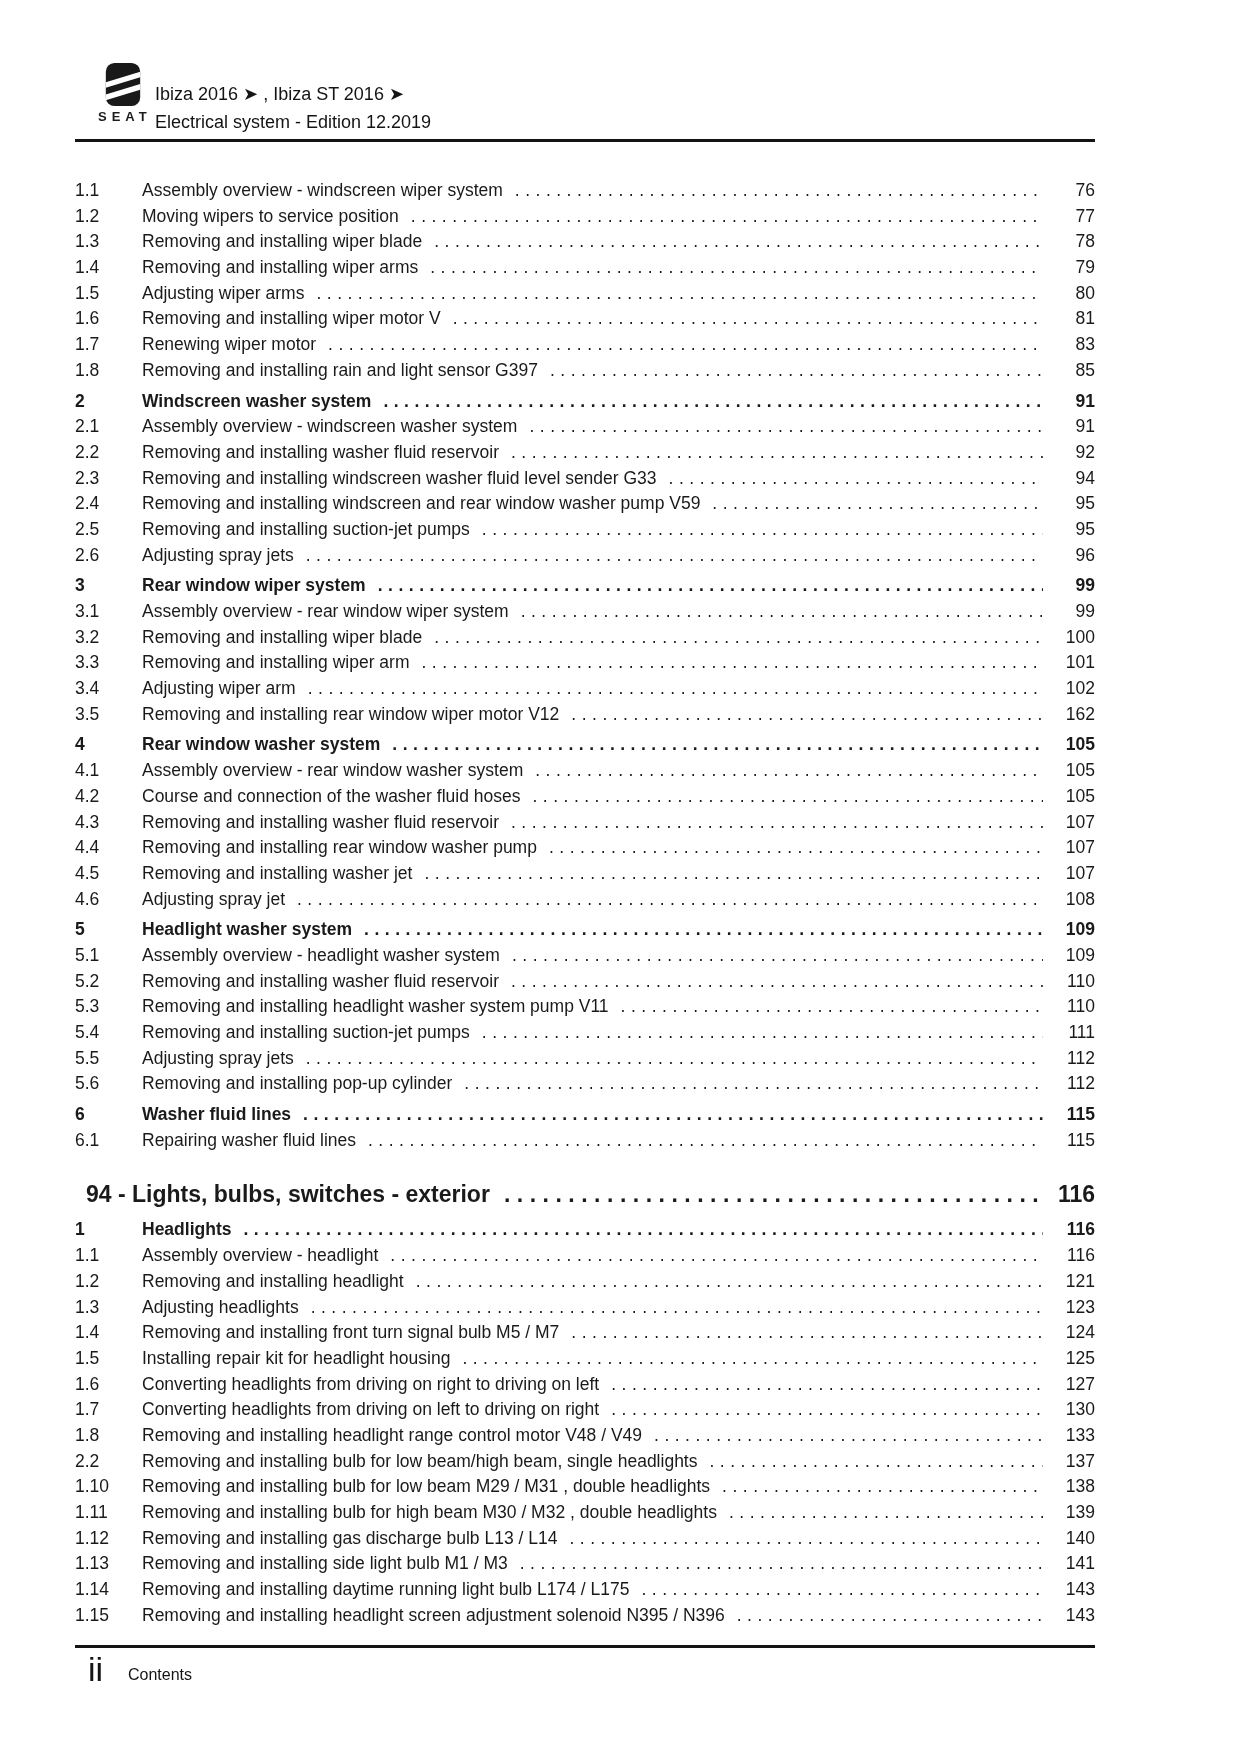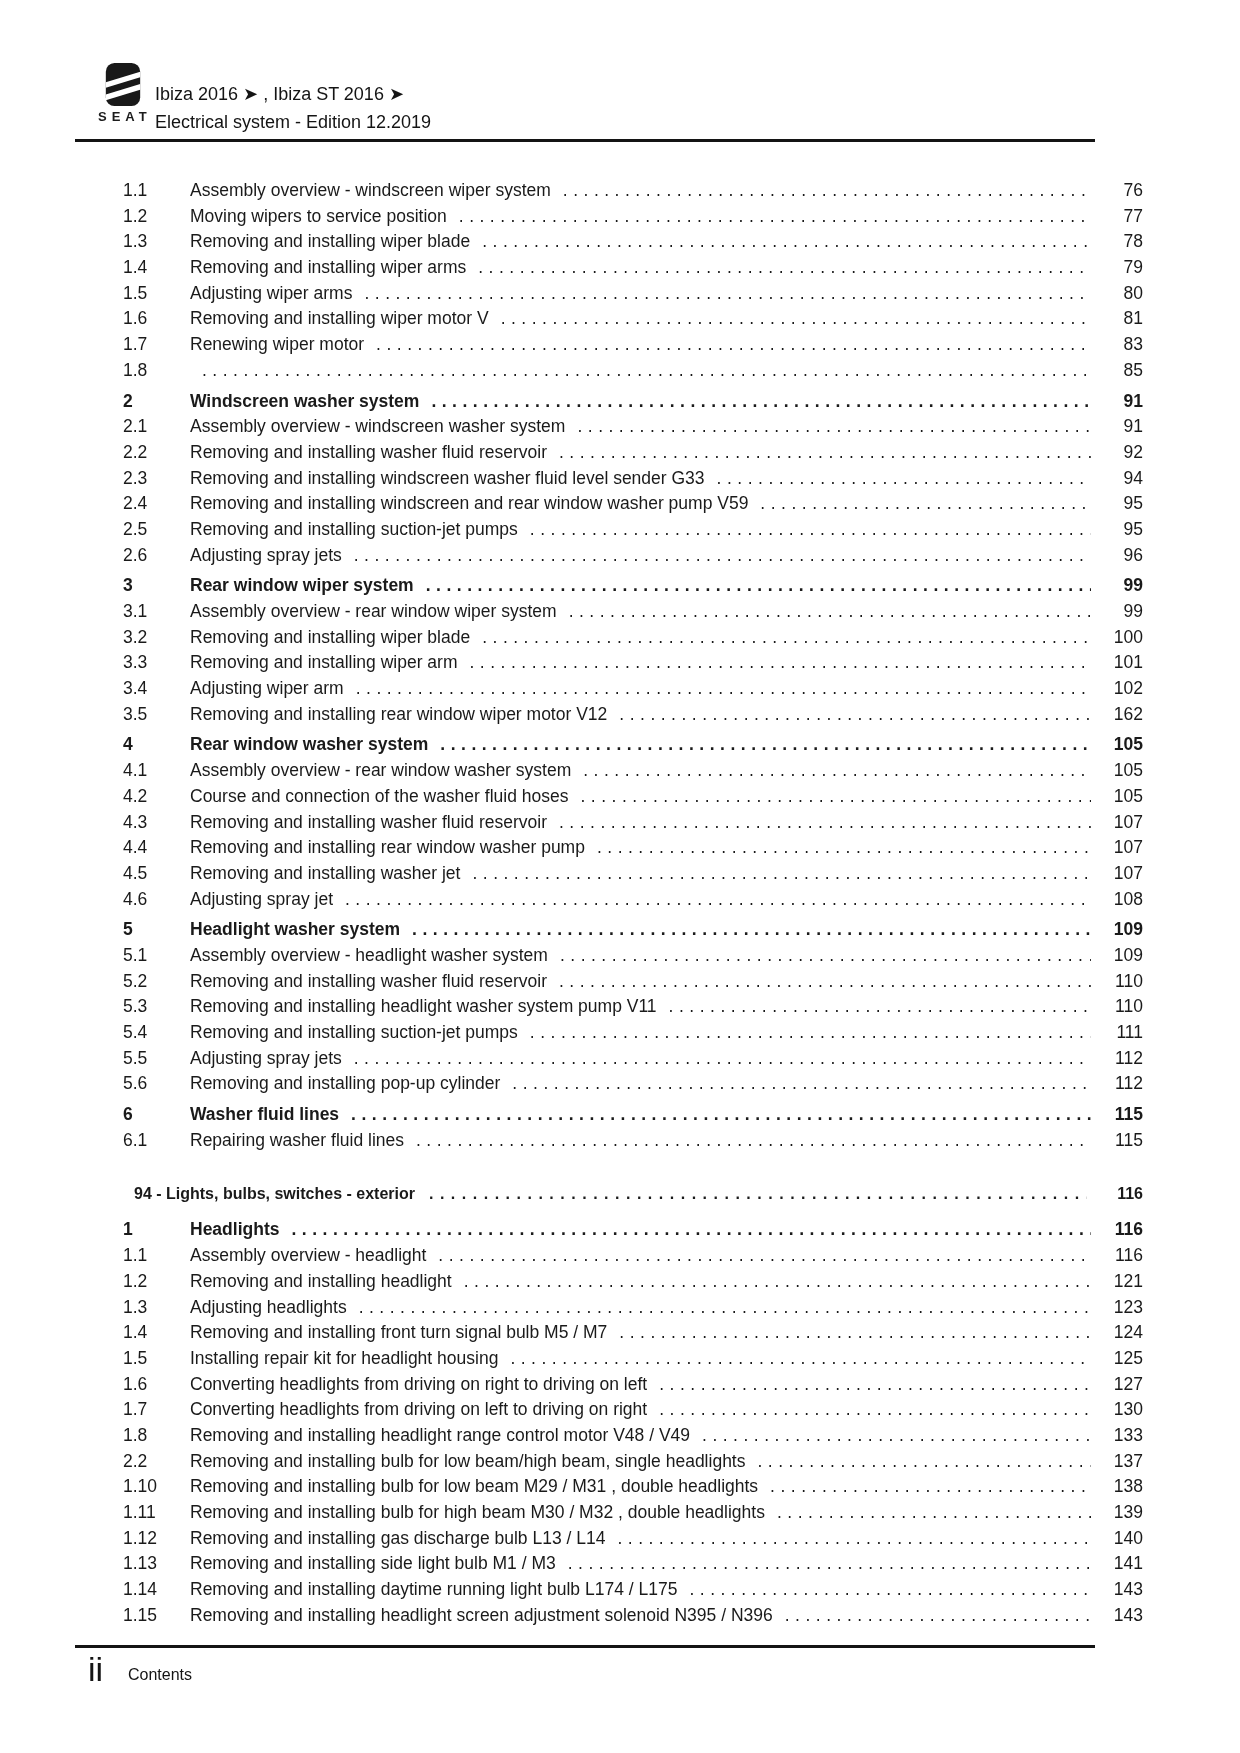"1.1" .toc { margin-left: 48px -> none }
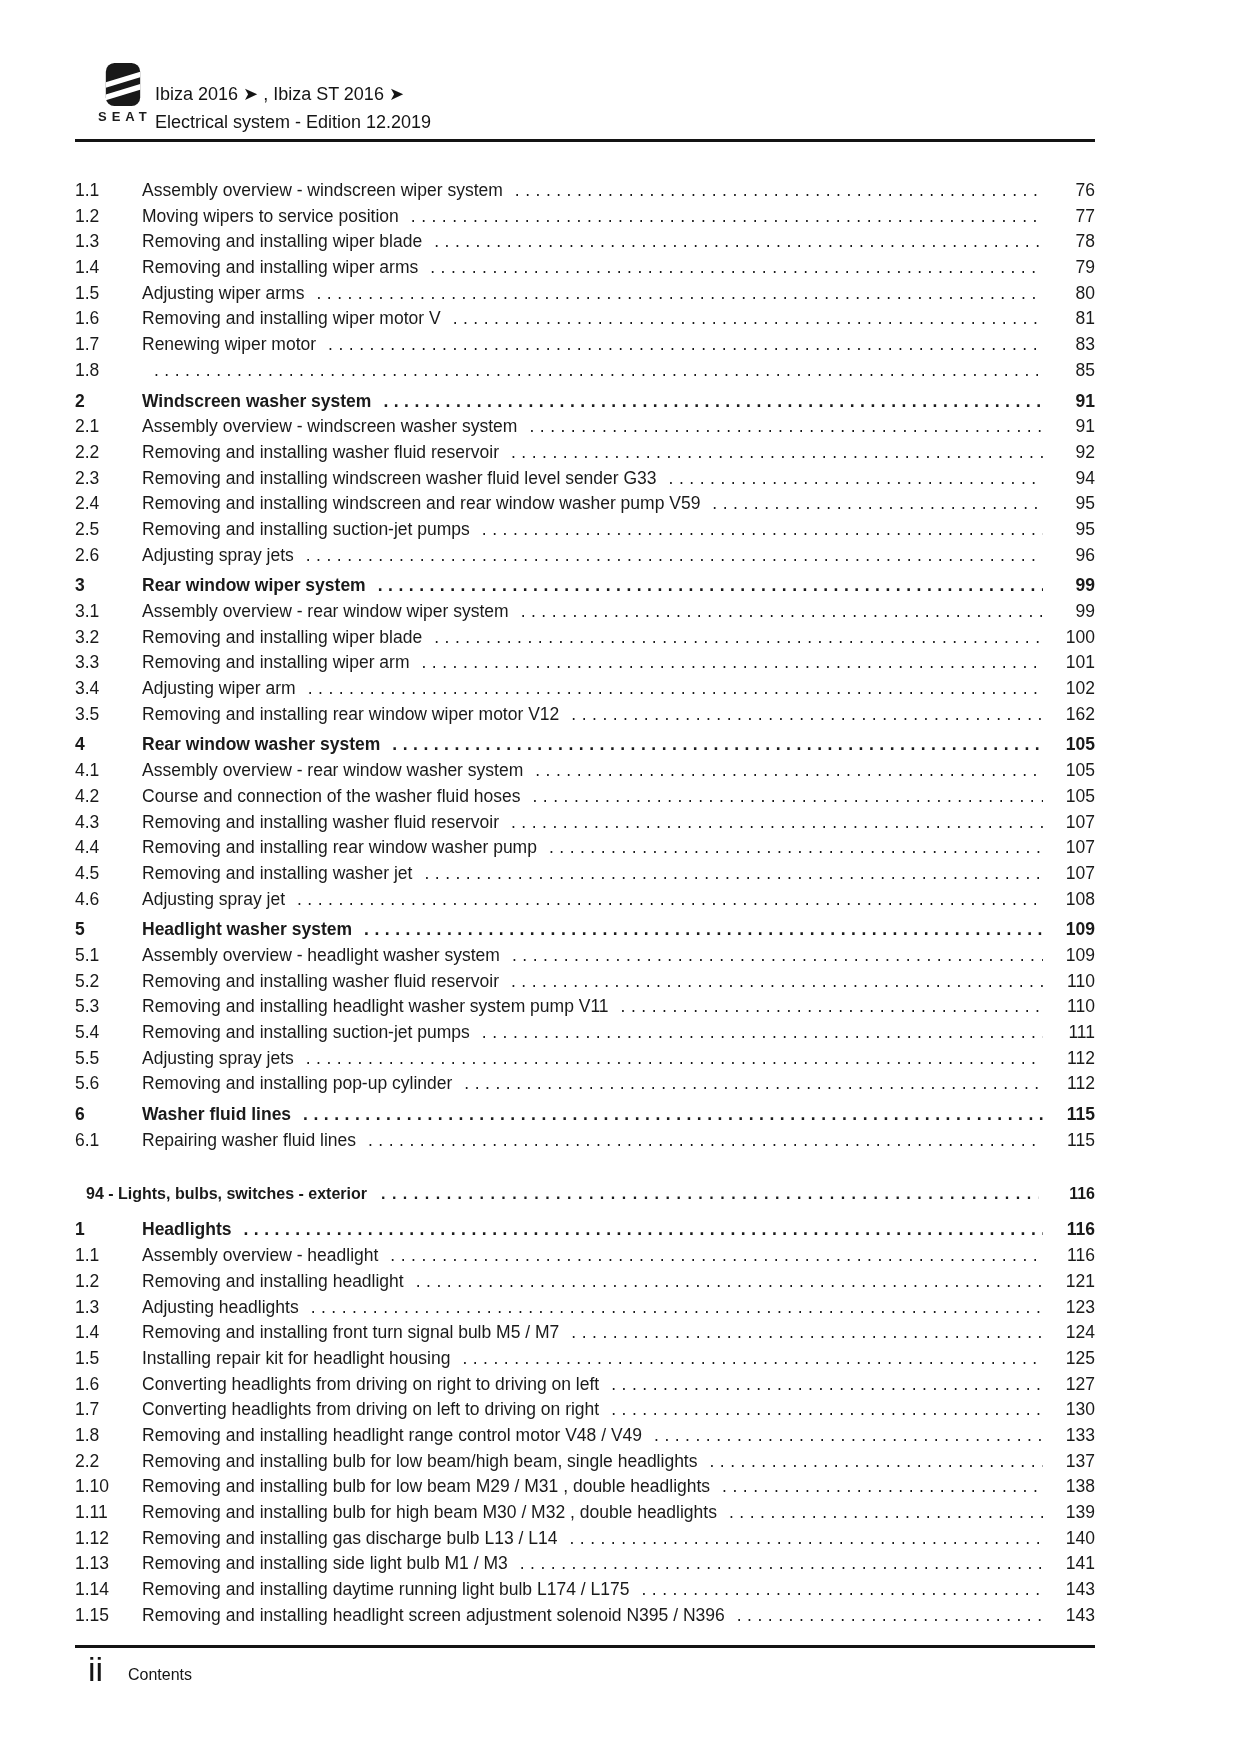"Removing and installing rain and" span.toc-title { html: none -> <span>Removing and installing rain and light sensor G397</span> }
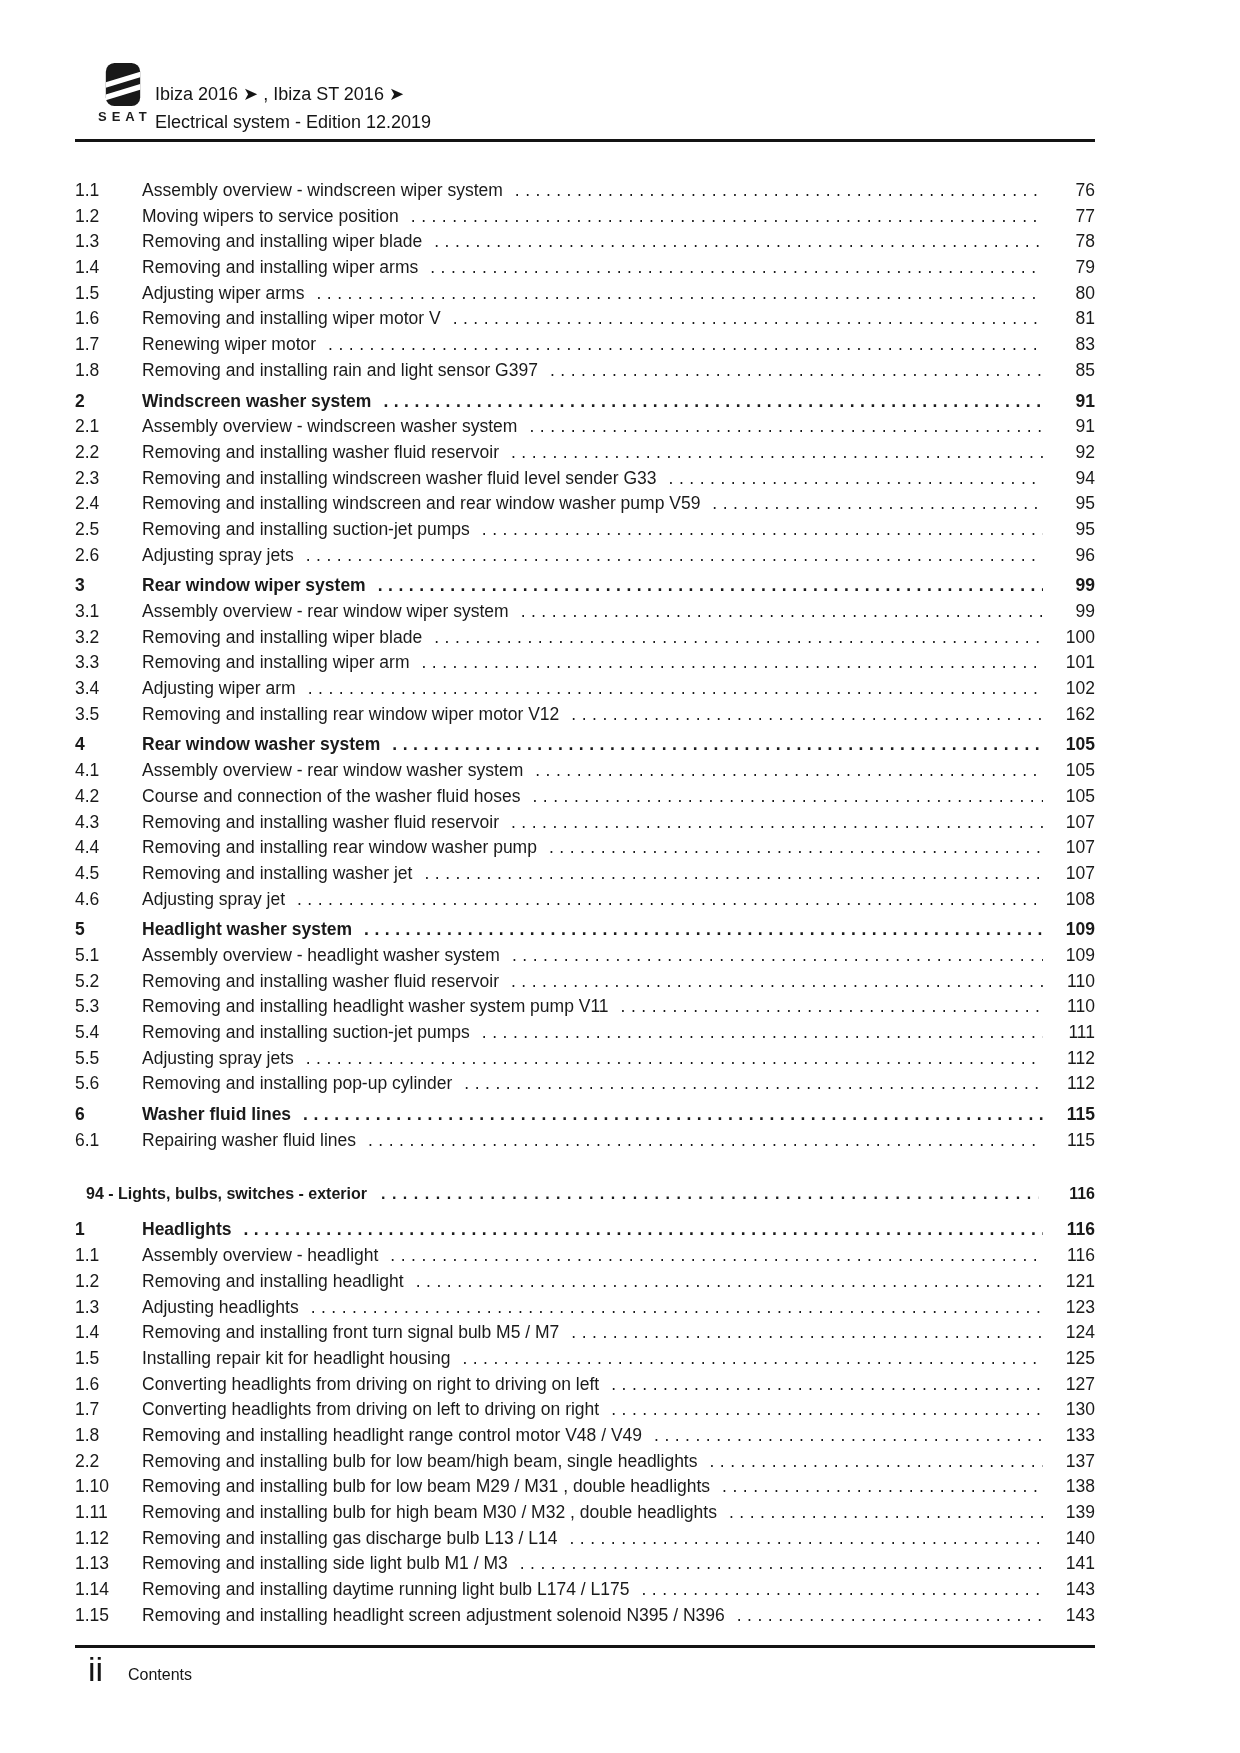"94 - Lights, bulbs, switches" .chapter-row { font-size: 16px -> 23px }
